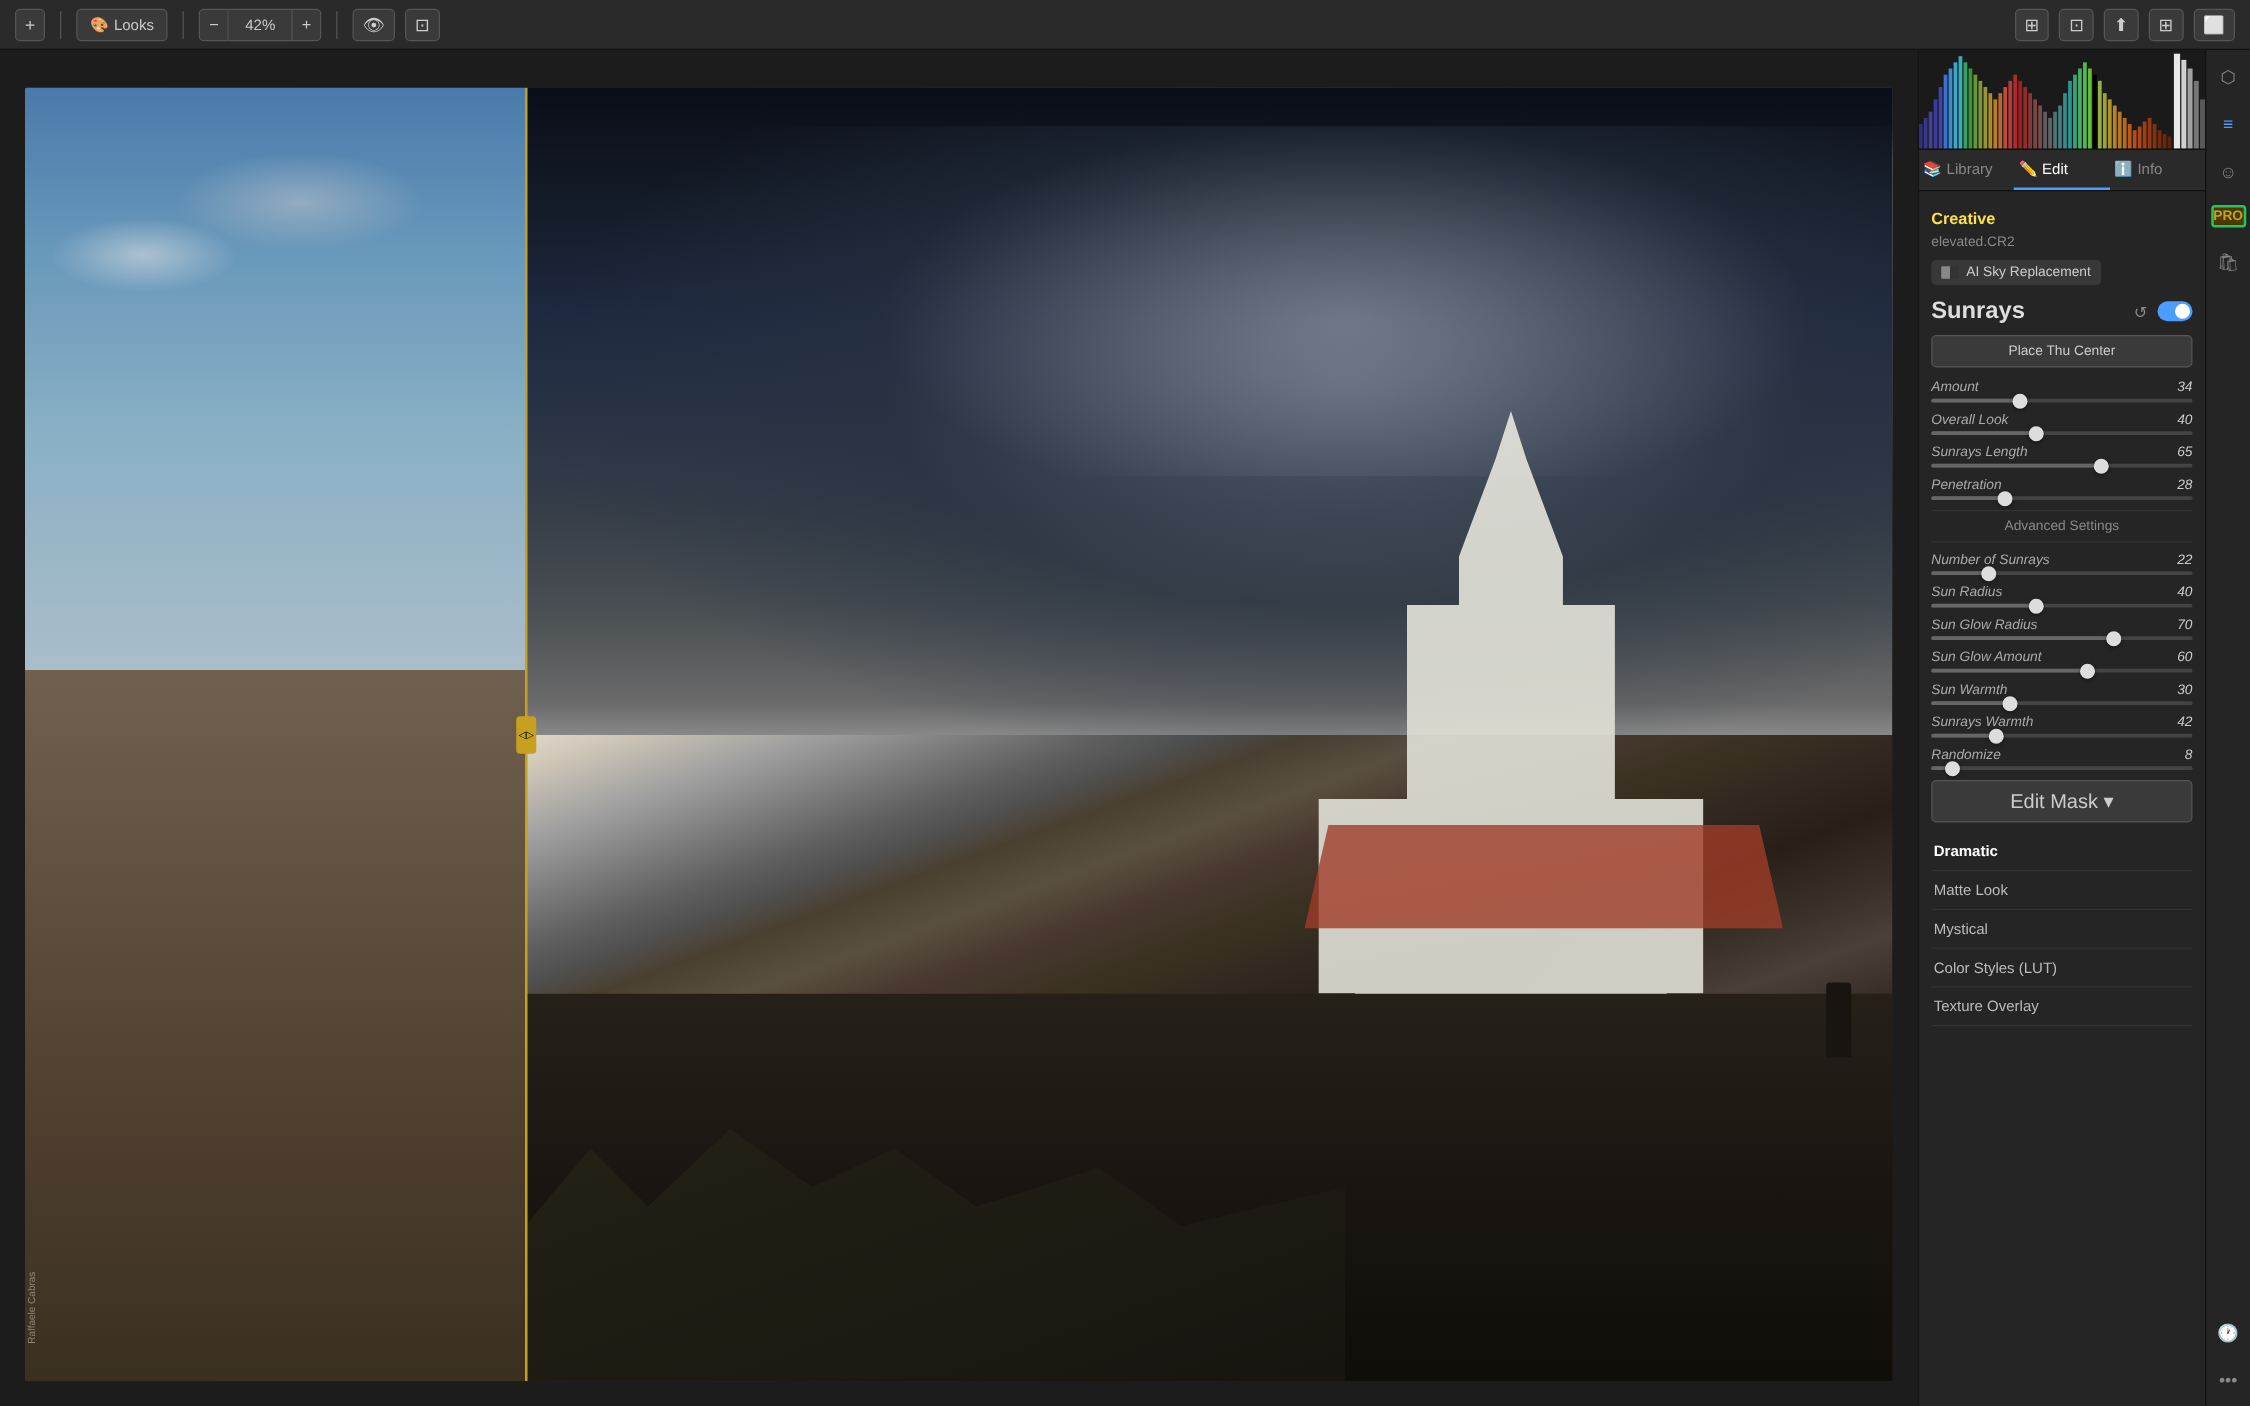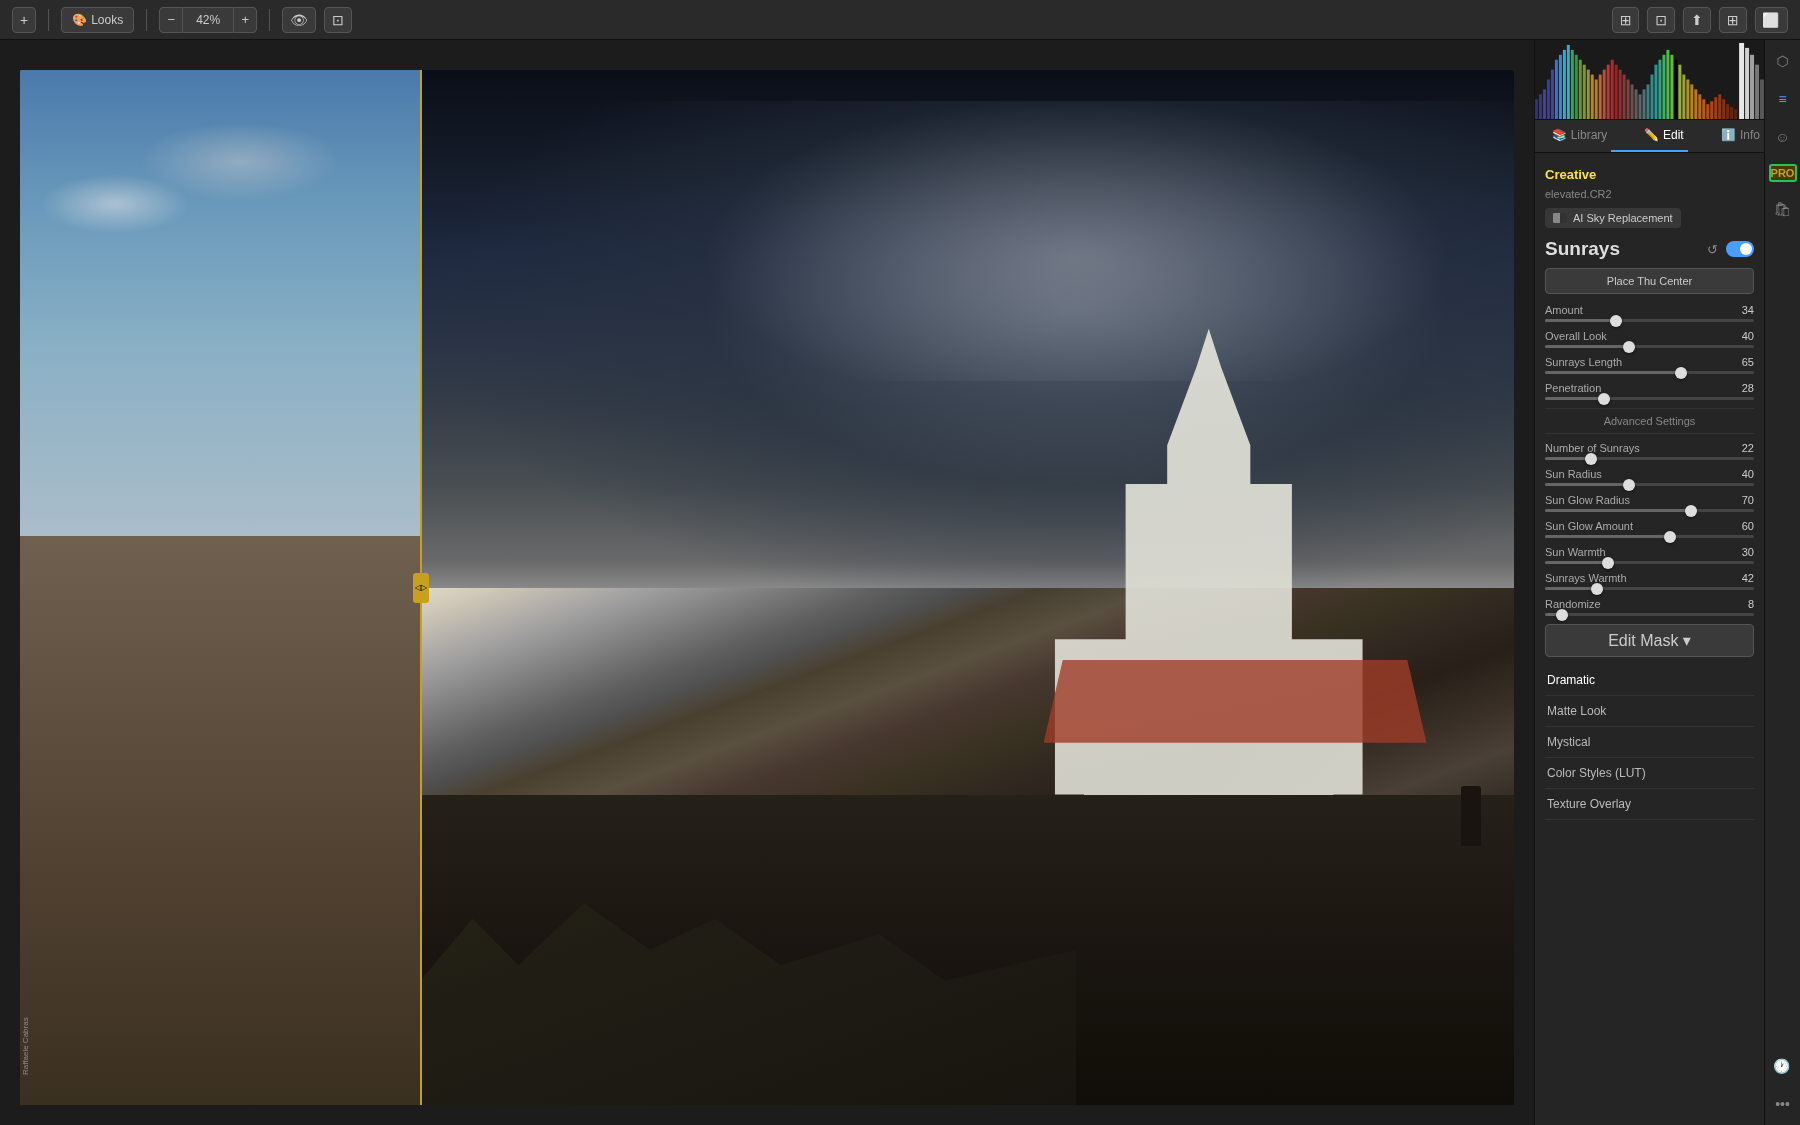"📚 Library" .panel-tab { text-align: right -> left }
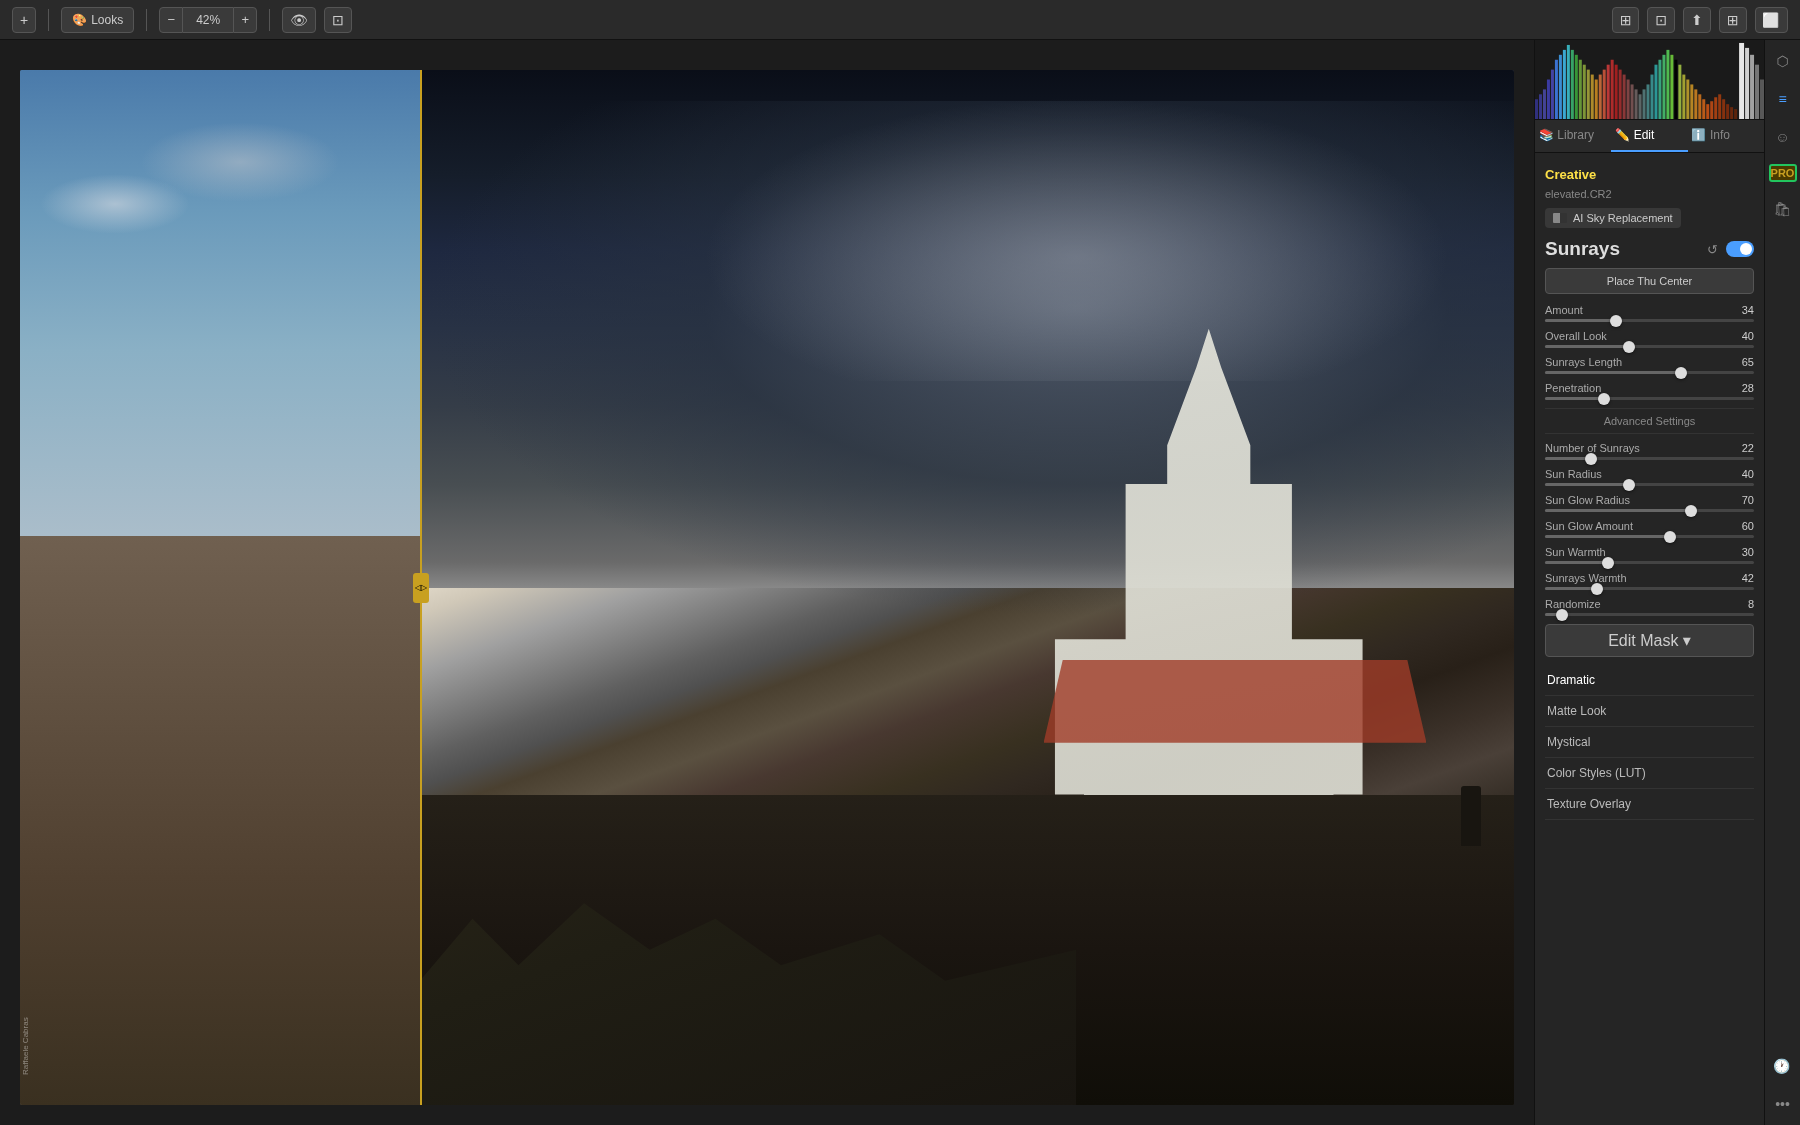"Amount" .slider-label-row { font-style: none -> italic }
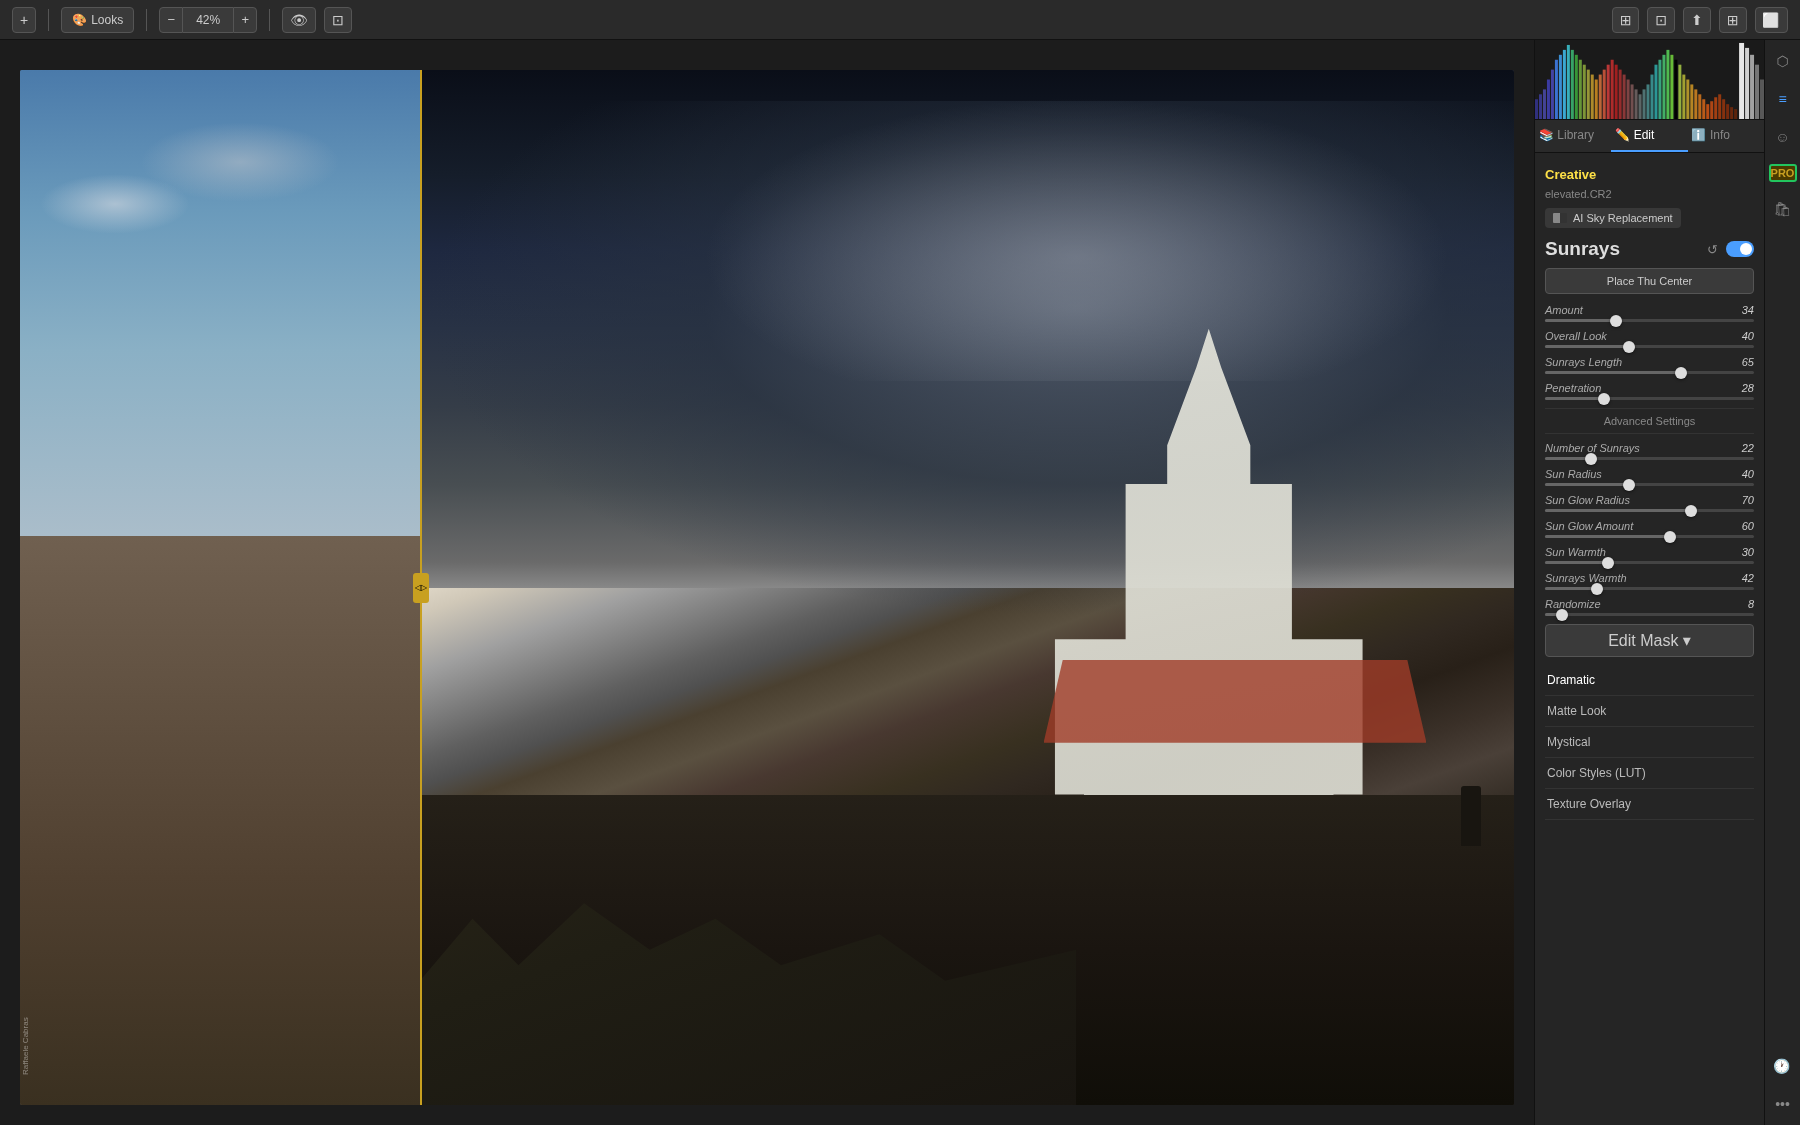"Dramatic" .bottom-list-item.active { font-weight: 400 -> 700 }
